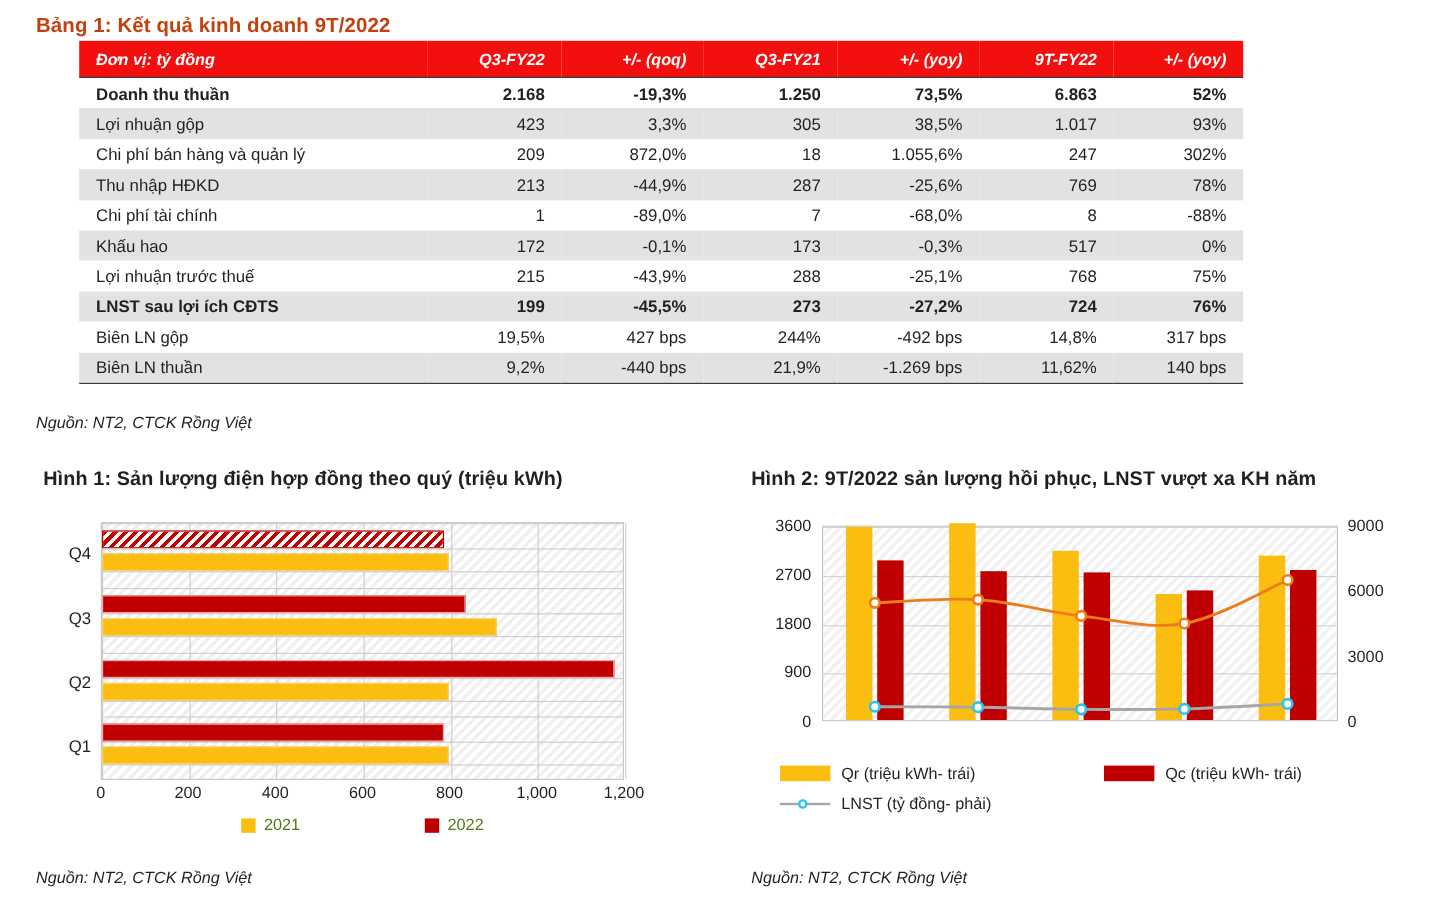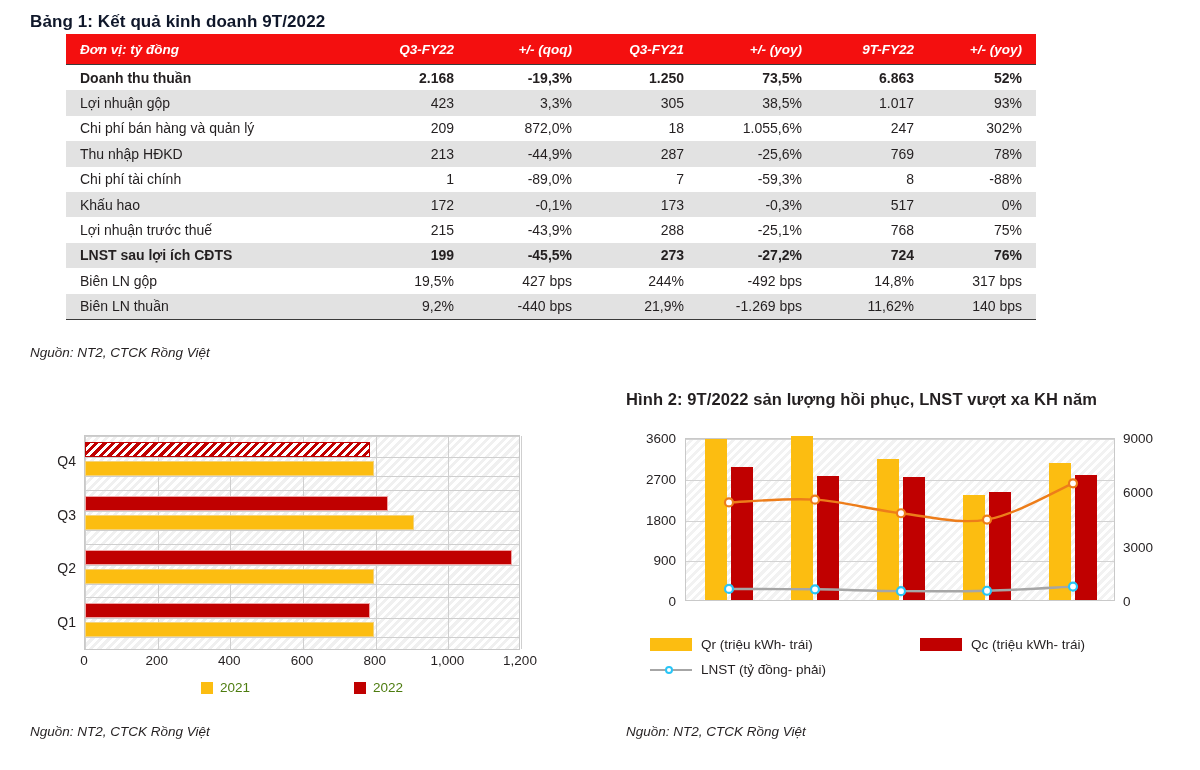"Bảng 1: Kết quả kinh" .table-title { color: #0f172a -> #c2410c }
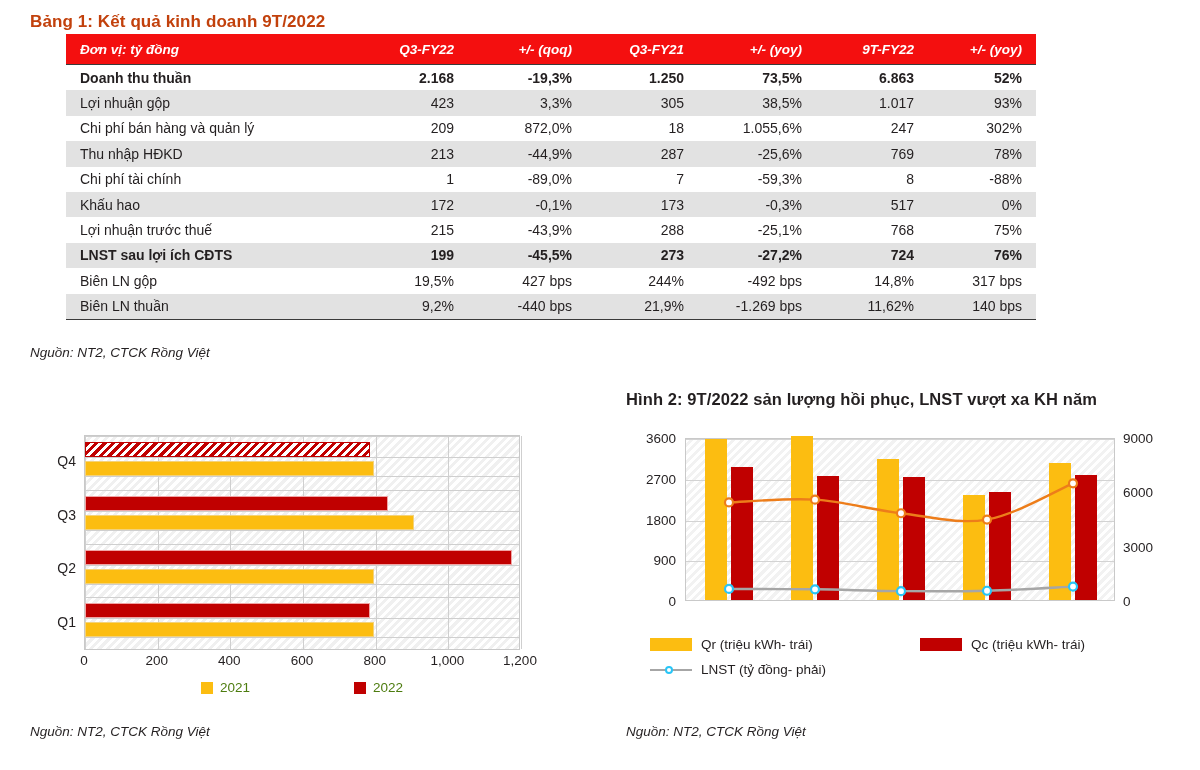"-59,3%" td { text: -59,3% -> -68,0% }
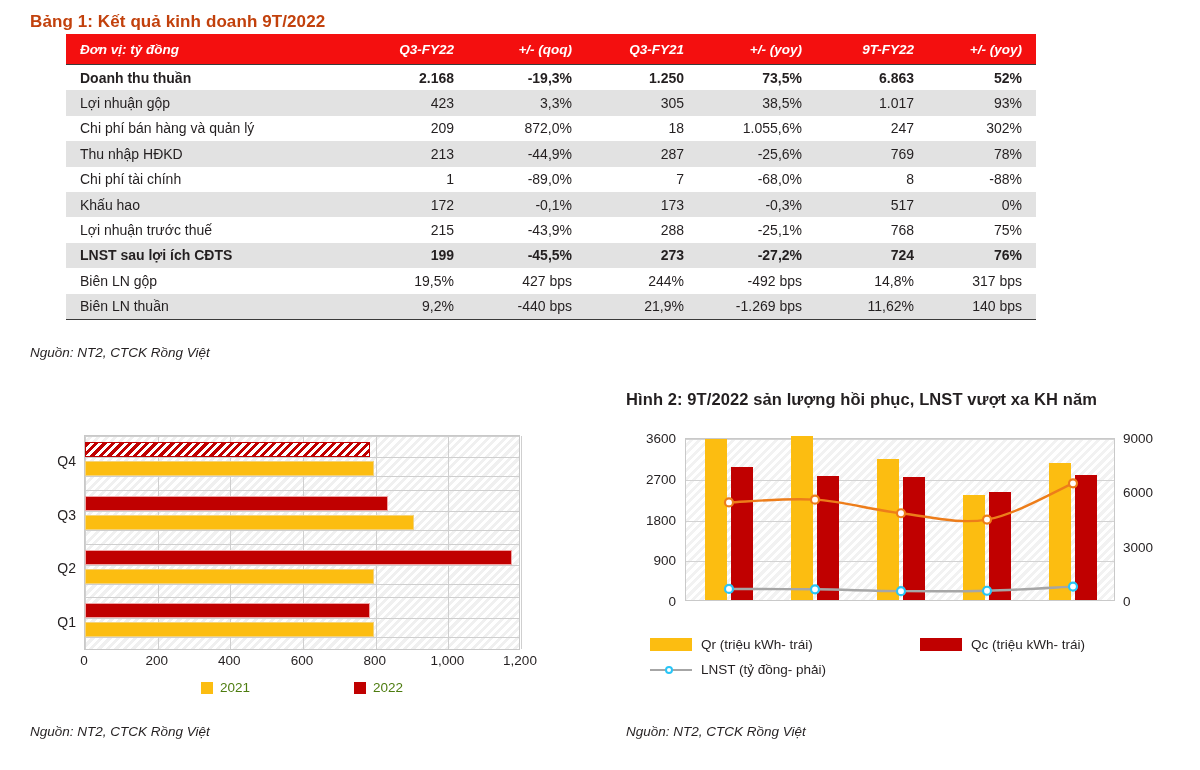"Hình 1: Sản lượng điện" div.fig-title { html: none -> <div>Hình 1: Sản lượng điện hợp đồng theo quý (triệu kWh)</div> }
